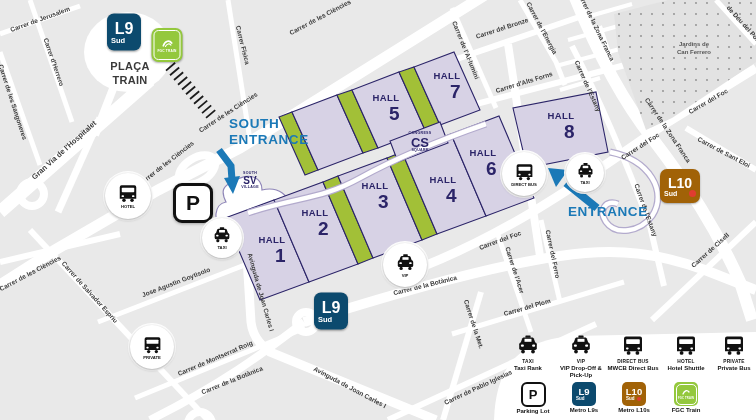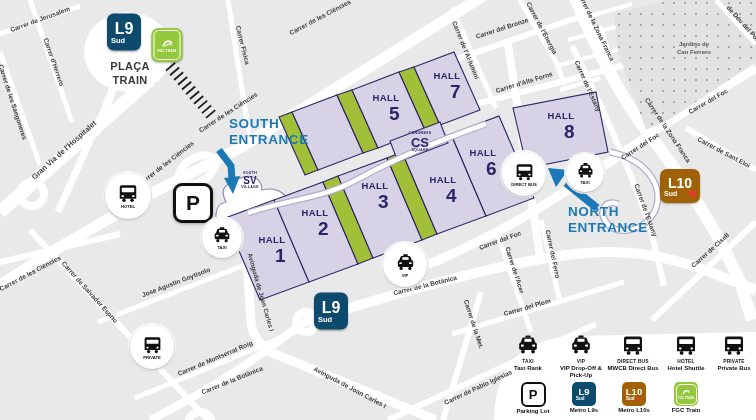"NORTH" span { html: <span>NORTH</span> -> none }
